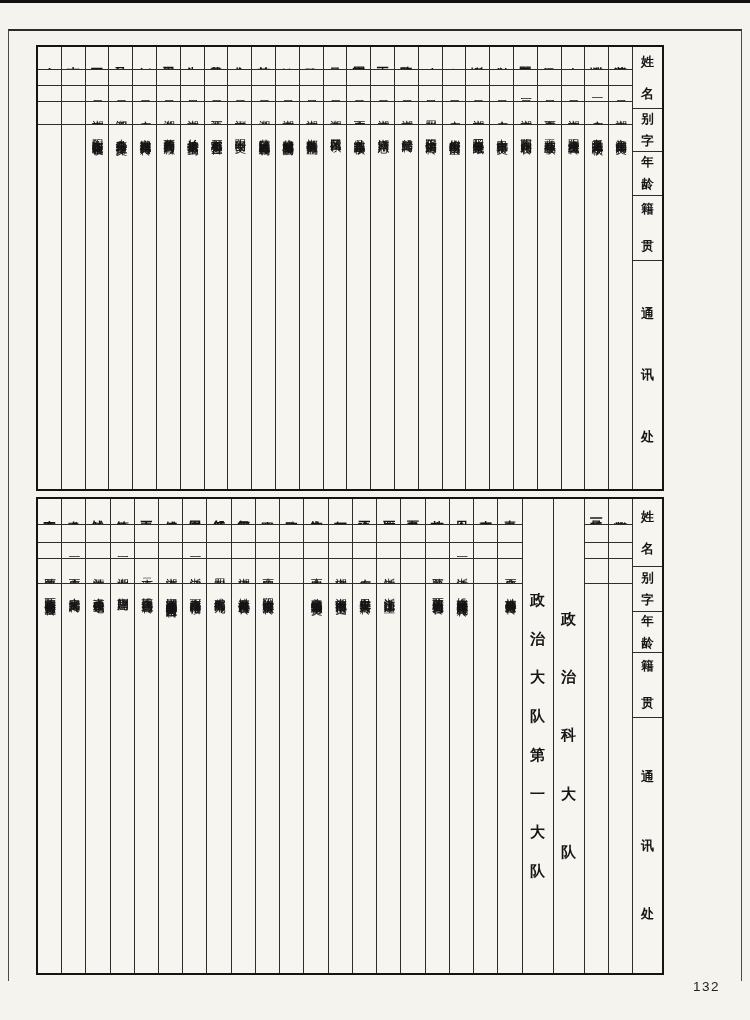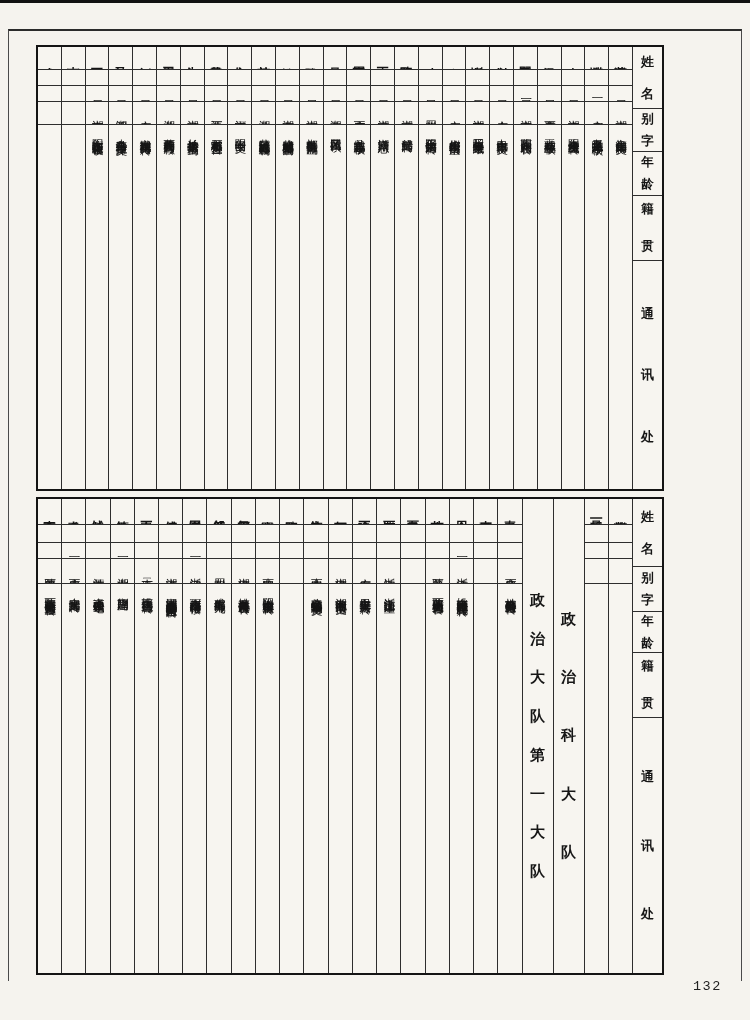"132" .page-number { font-family: Liberation Mono, monospace -> Liberation Sans, sans-serif }
